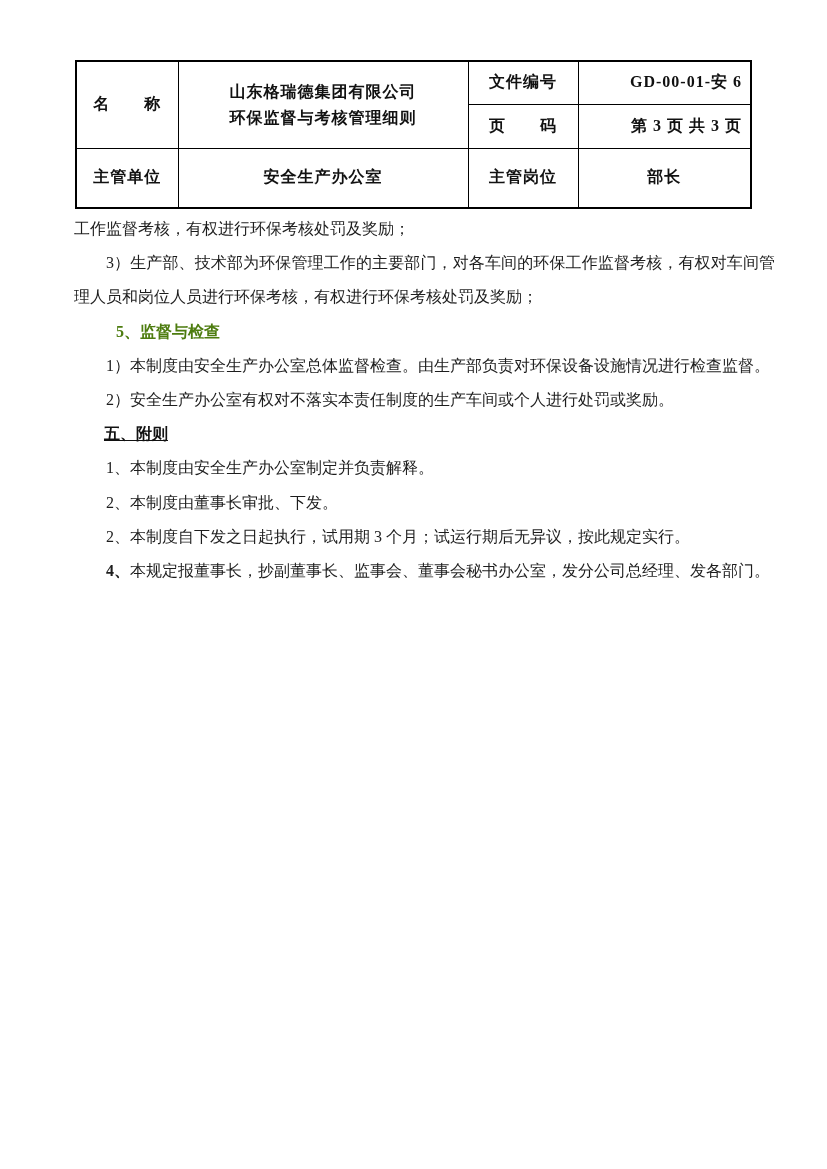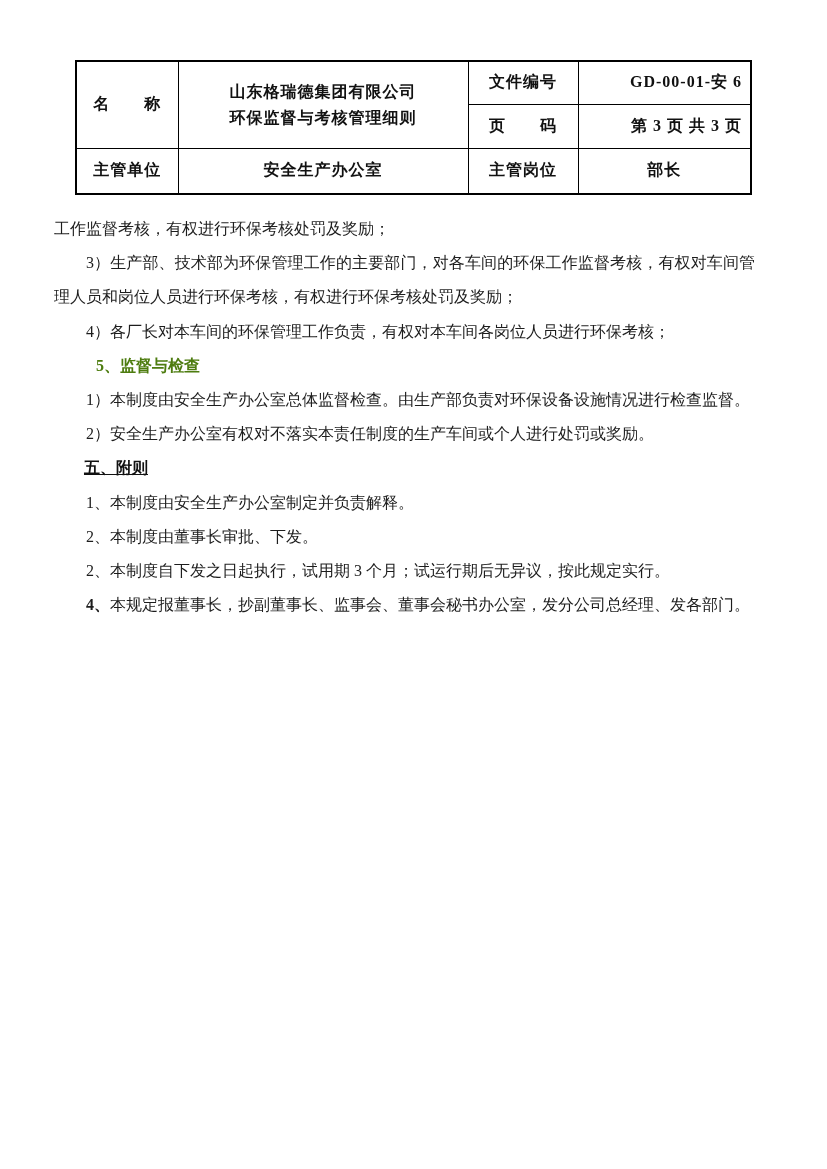"主管单位" .row-c { height: 46px -> 60px }
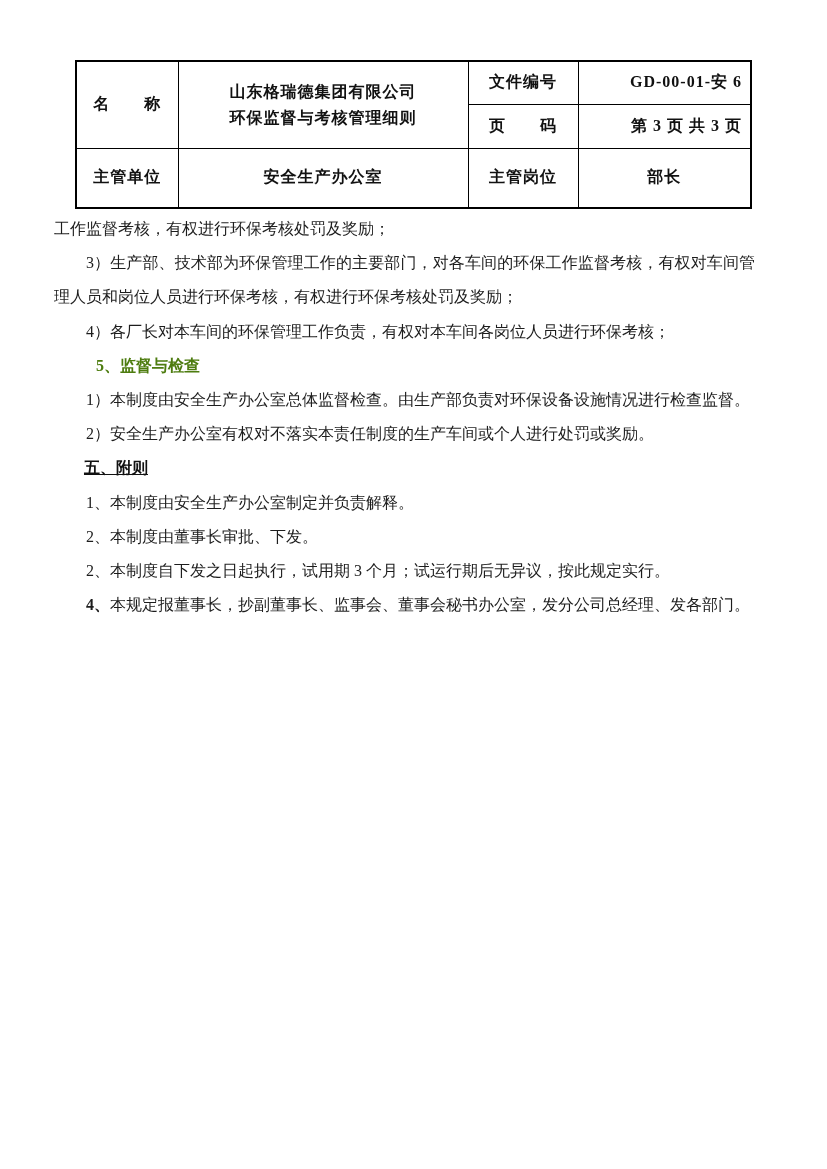"工作监督考核，有权进行环保考核处罚及奖励；" .doc-body { left: 54px -> 74px }
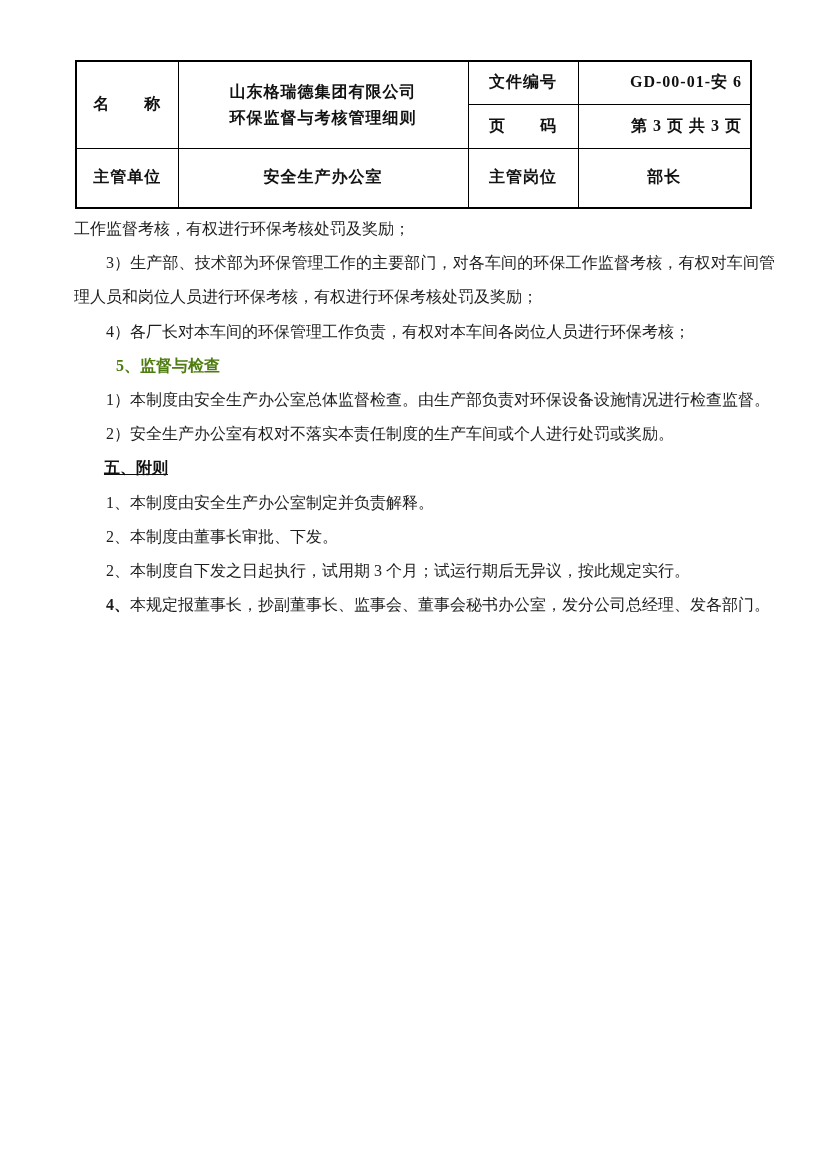"4）各厂长对本车间的环保管理工作负责，有权对本车间各岗位人员进行环保考核；" p.p-indent { html: <p><span>4）各厂长对本车间的环保管理工作负责，有权对本车间各岗位人员进行环保考核；</span></p> -> none }
